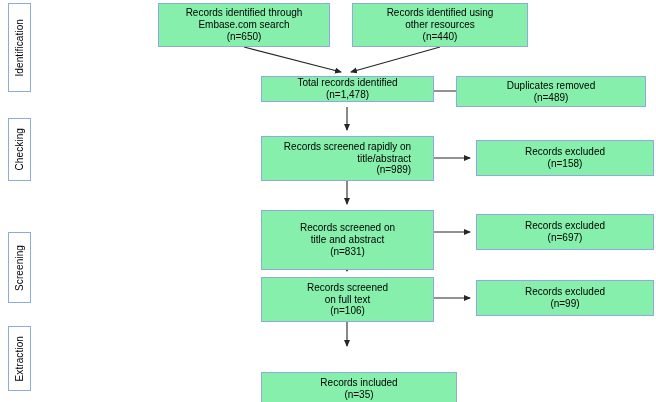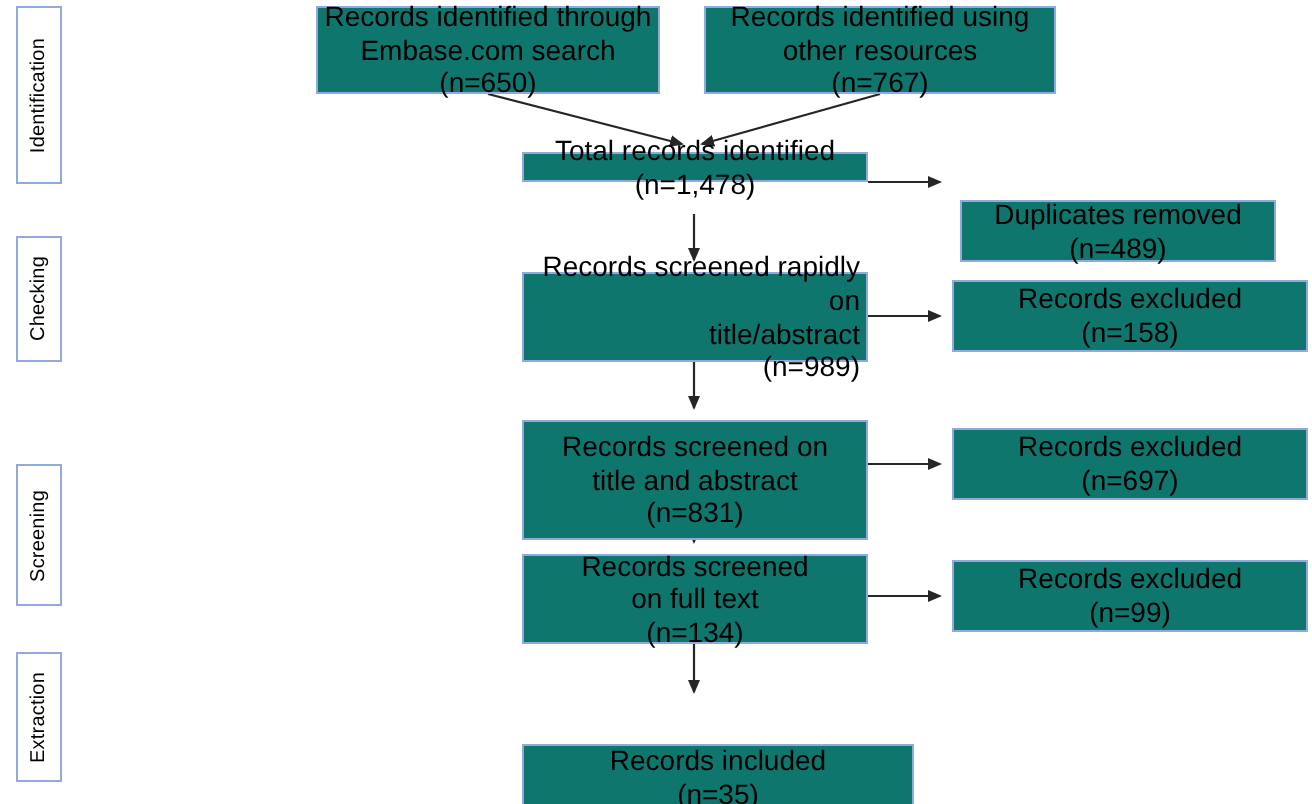"Records identified through" .node { background: #0f766e -> #86efac; font-size: 14px -> 10px }
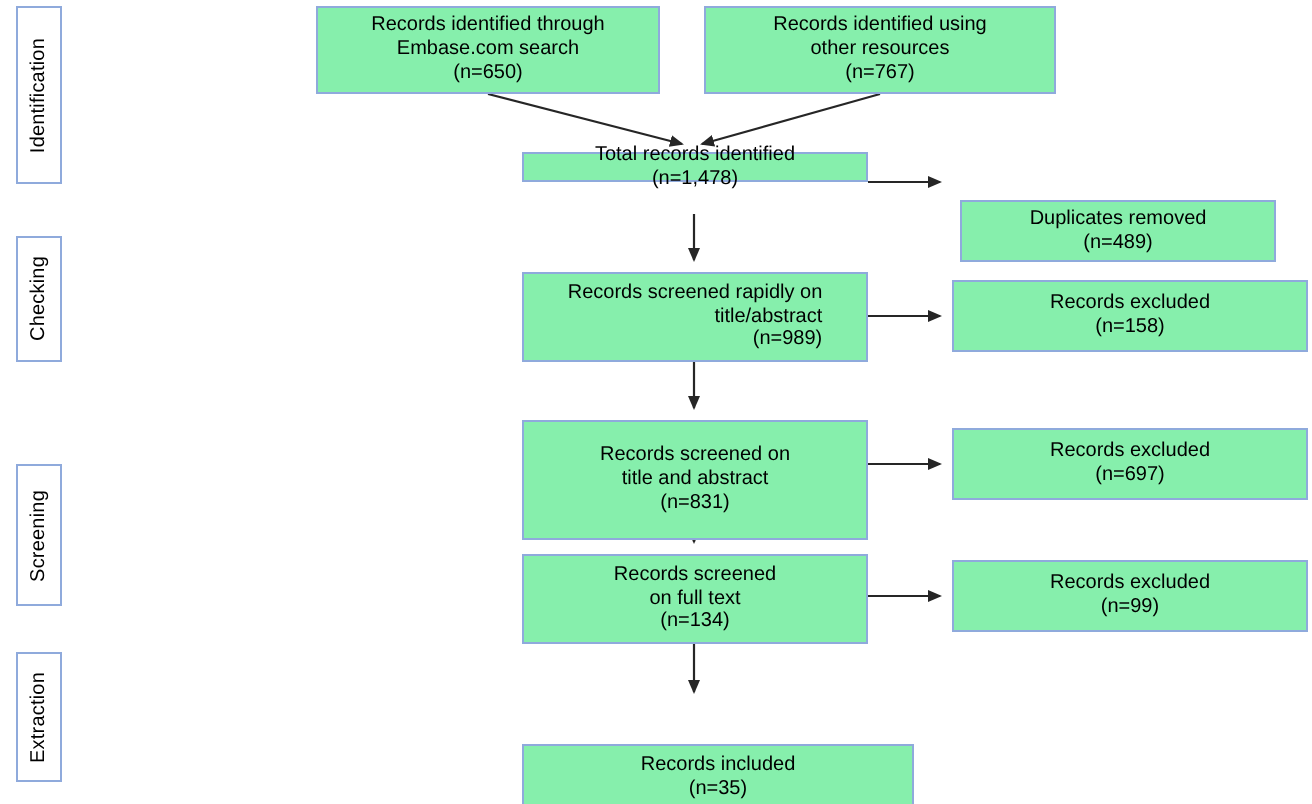"Records identified using" div.node { text: 767 -> 440 }
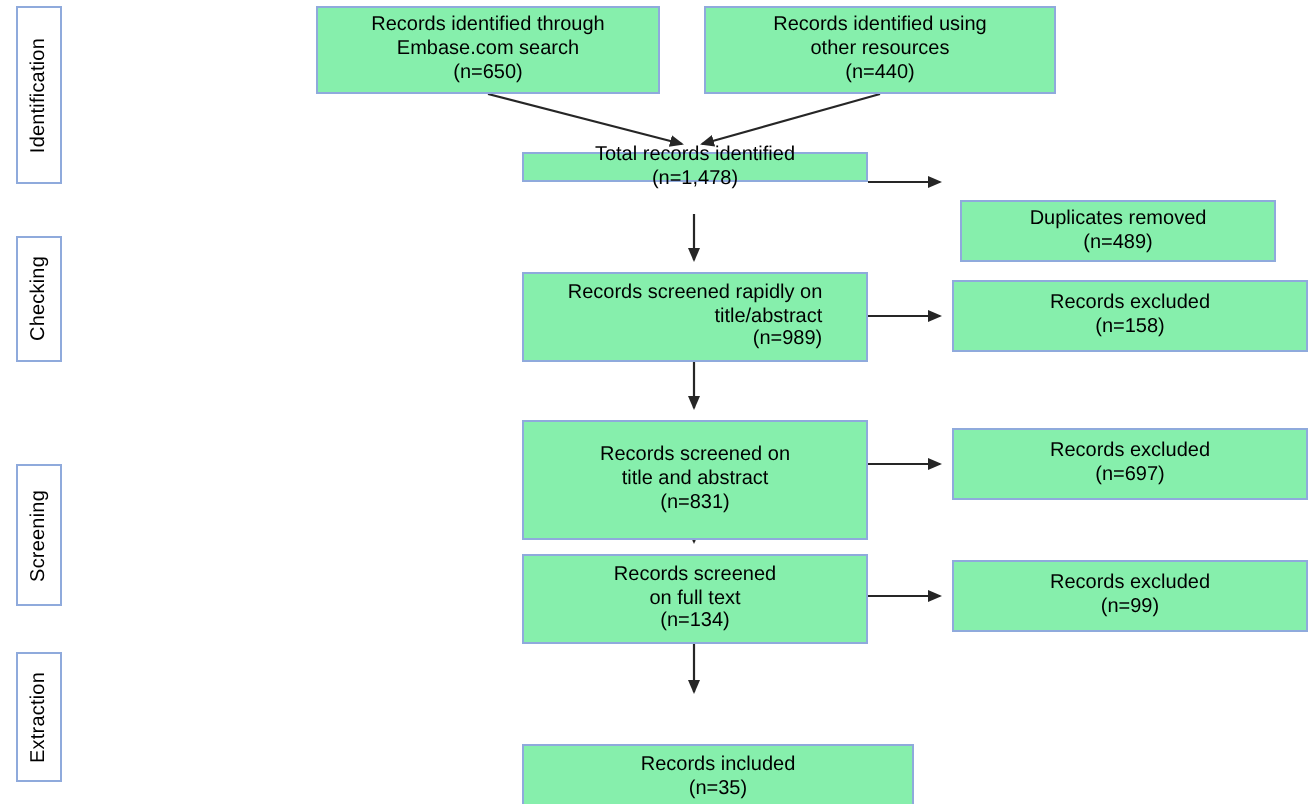"Total records identified" div.node { height: 15px -> 26px }
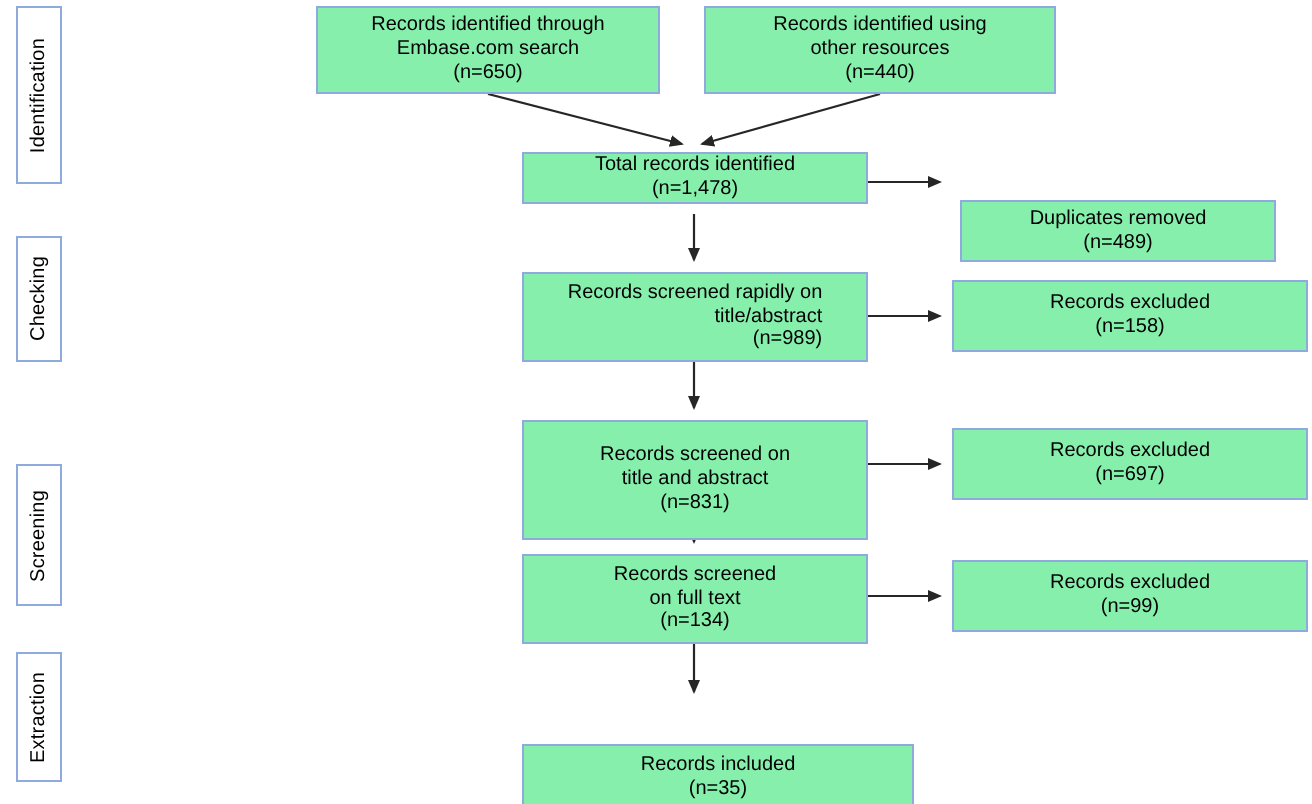"Duplicates removed" div.node { left: 480px -> 456px; margin-top: 24px -> none; width: 158px -> 190px }
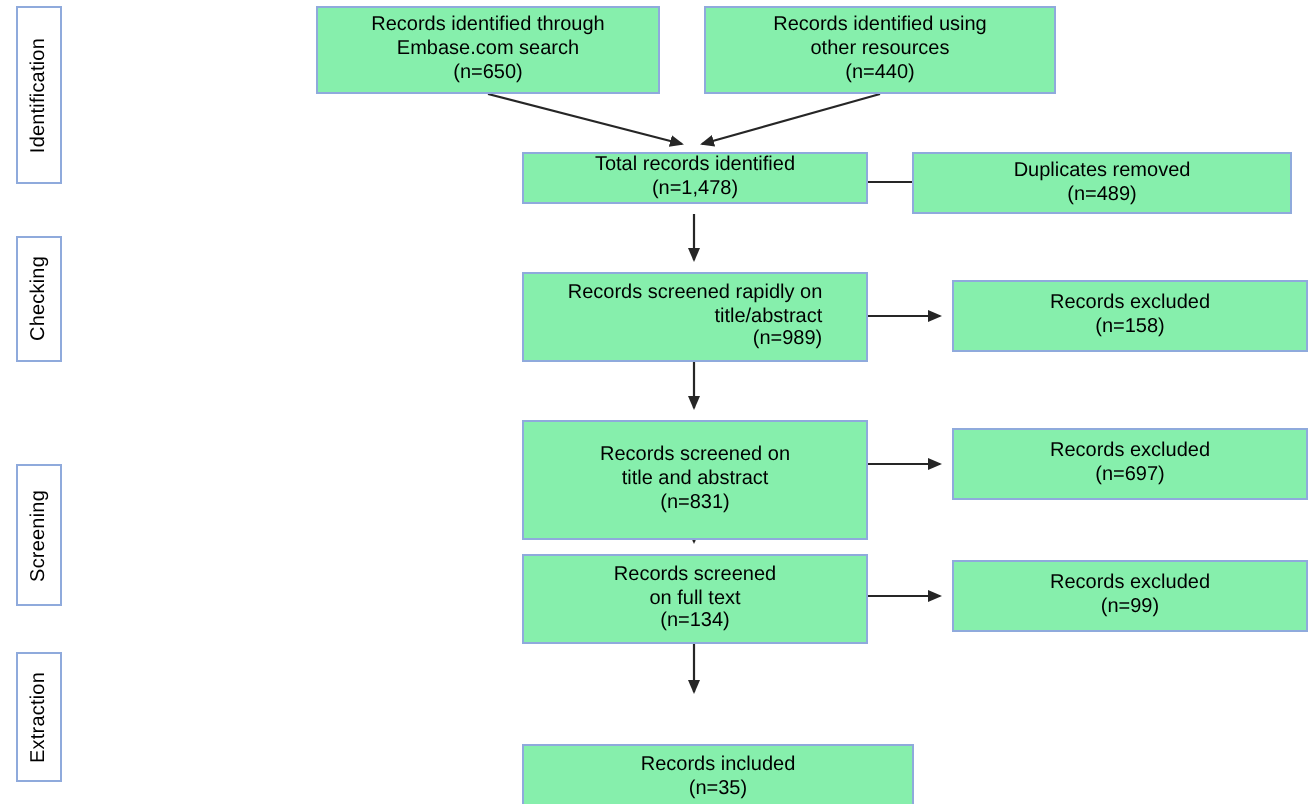"Records screened" div.node { text: 134 -> 106 }
